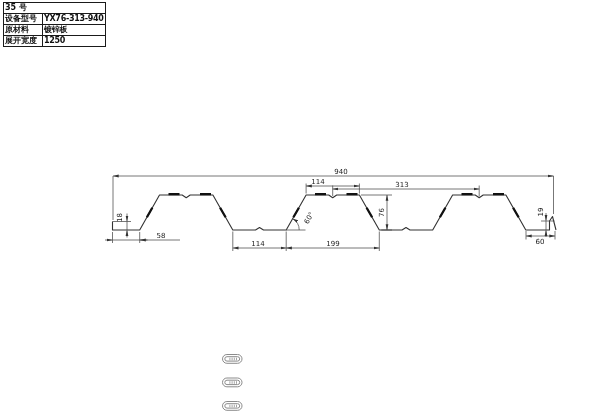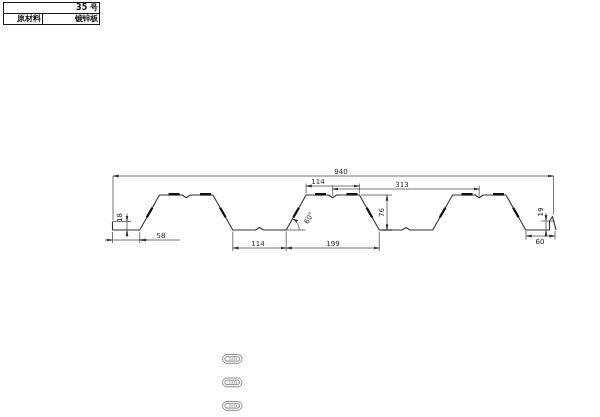"35 号" table.spec td { text-align: right -> left }
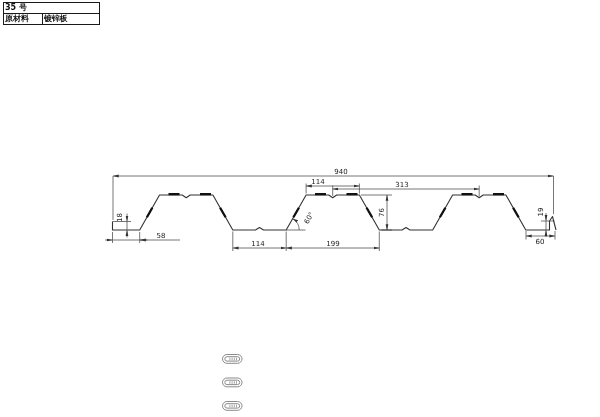"设备型号" tr { html: none -> <tr> <td>设备型号</td> <td>YX76-313-940</td> </tr> }
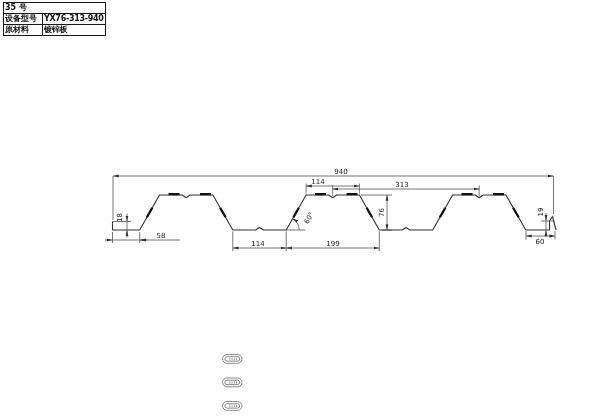"展开宽度" tr { html: none -> <tr> <td>展开宽度</td> <td>1250</td> </tr> }
